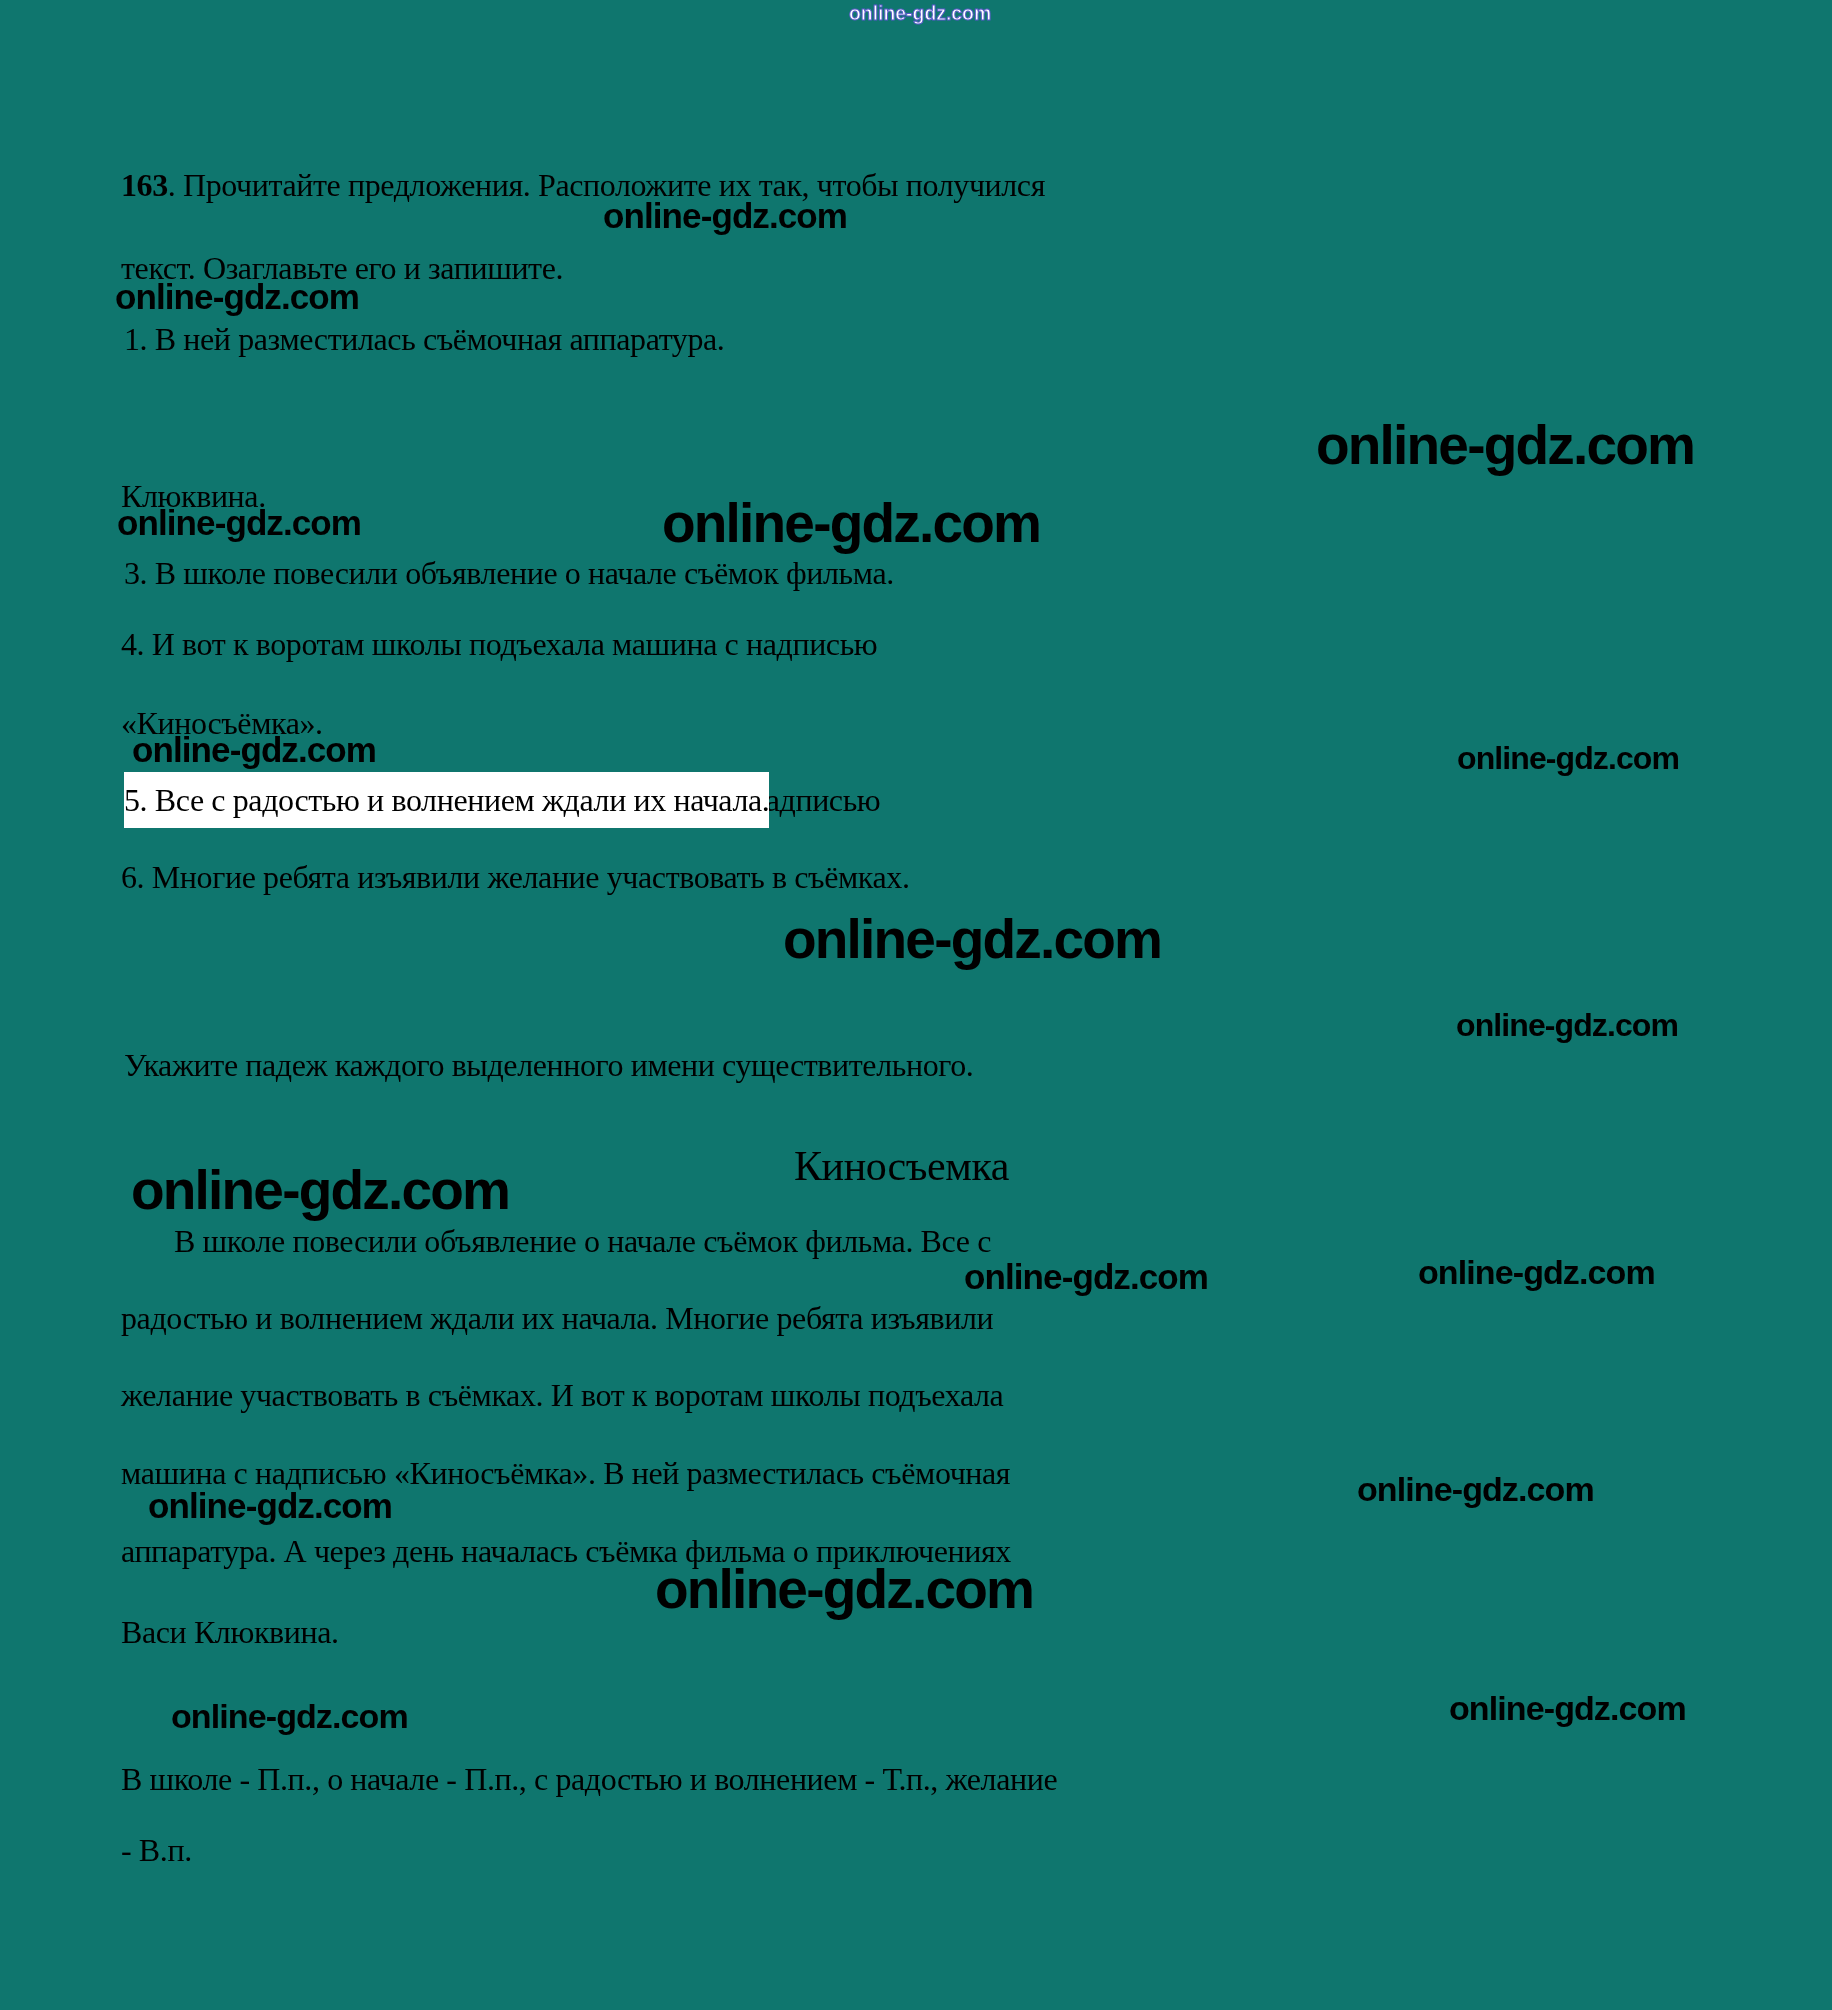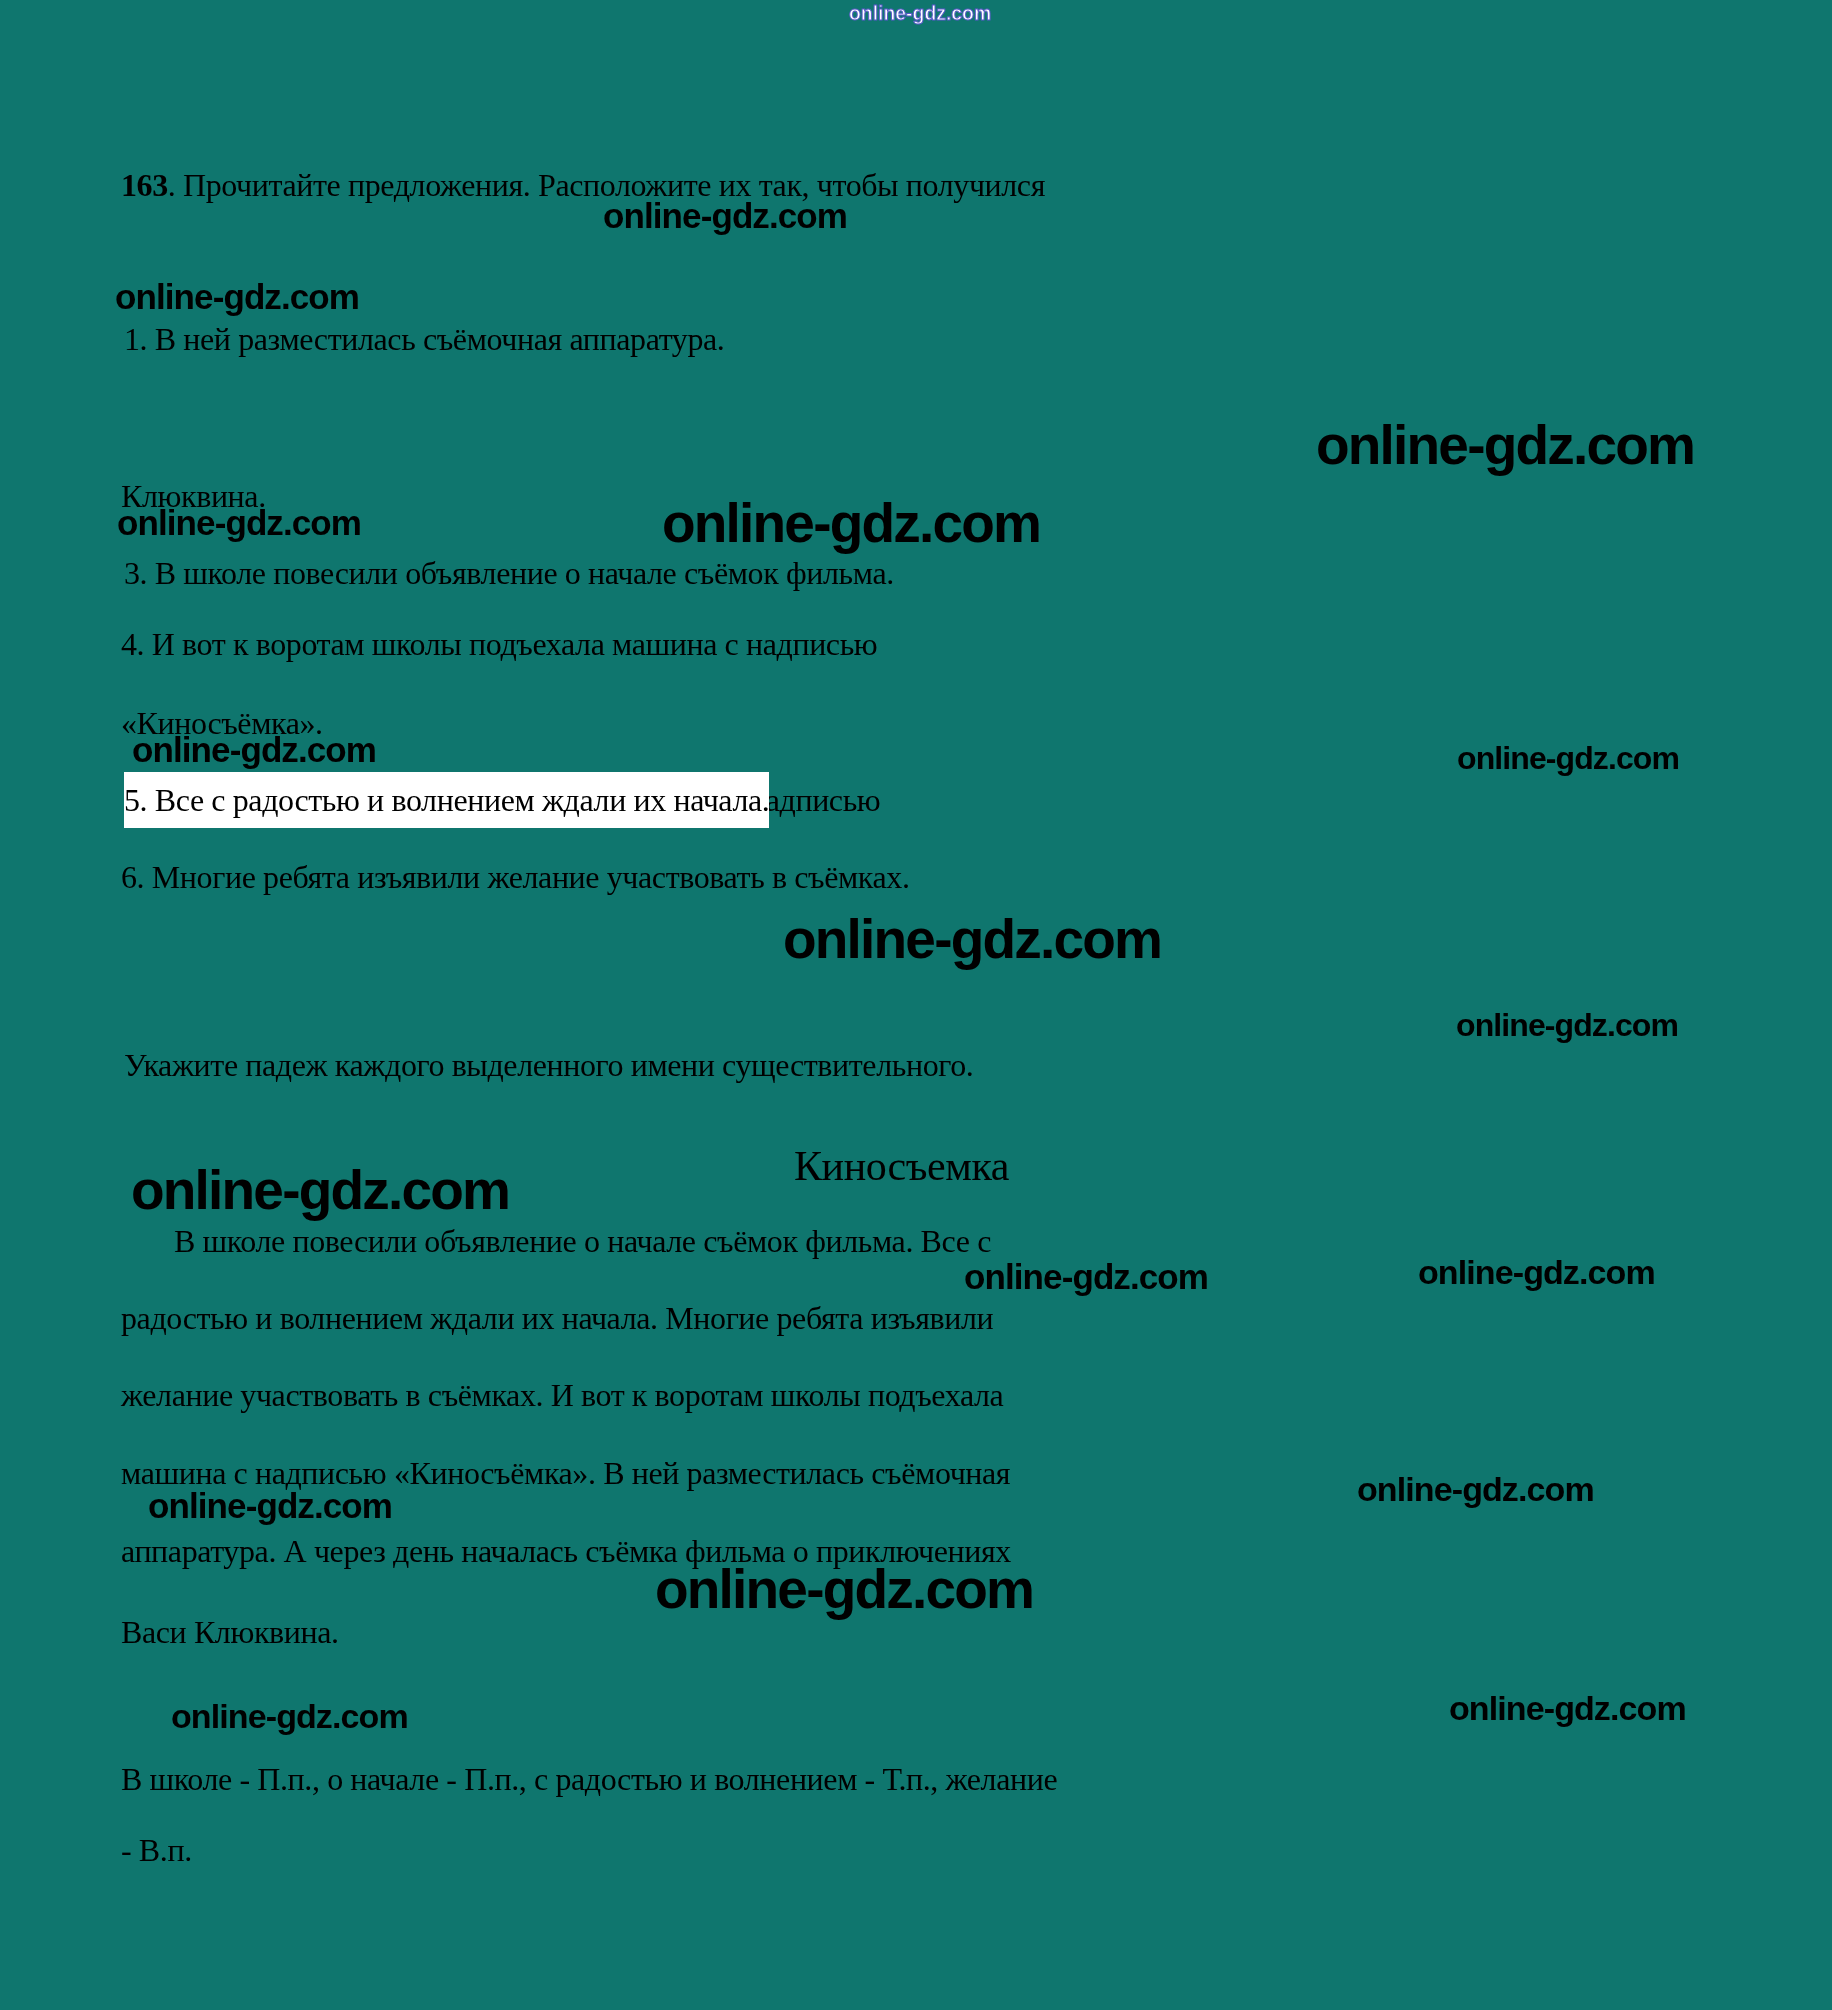"текст. Озаглавьте его и запишите." div.line { html: none -> <div>текст. Озаглавьте его и запишите.</div> }
